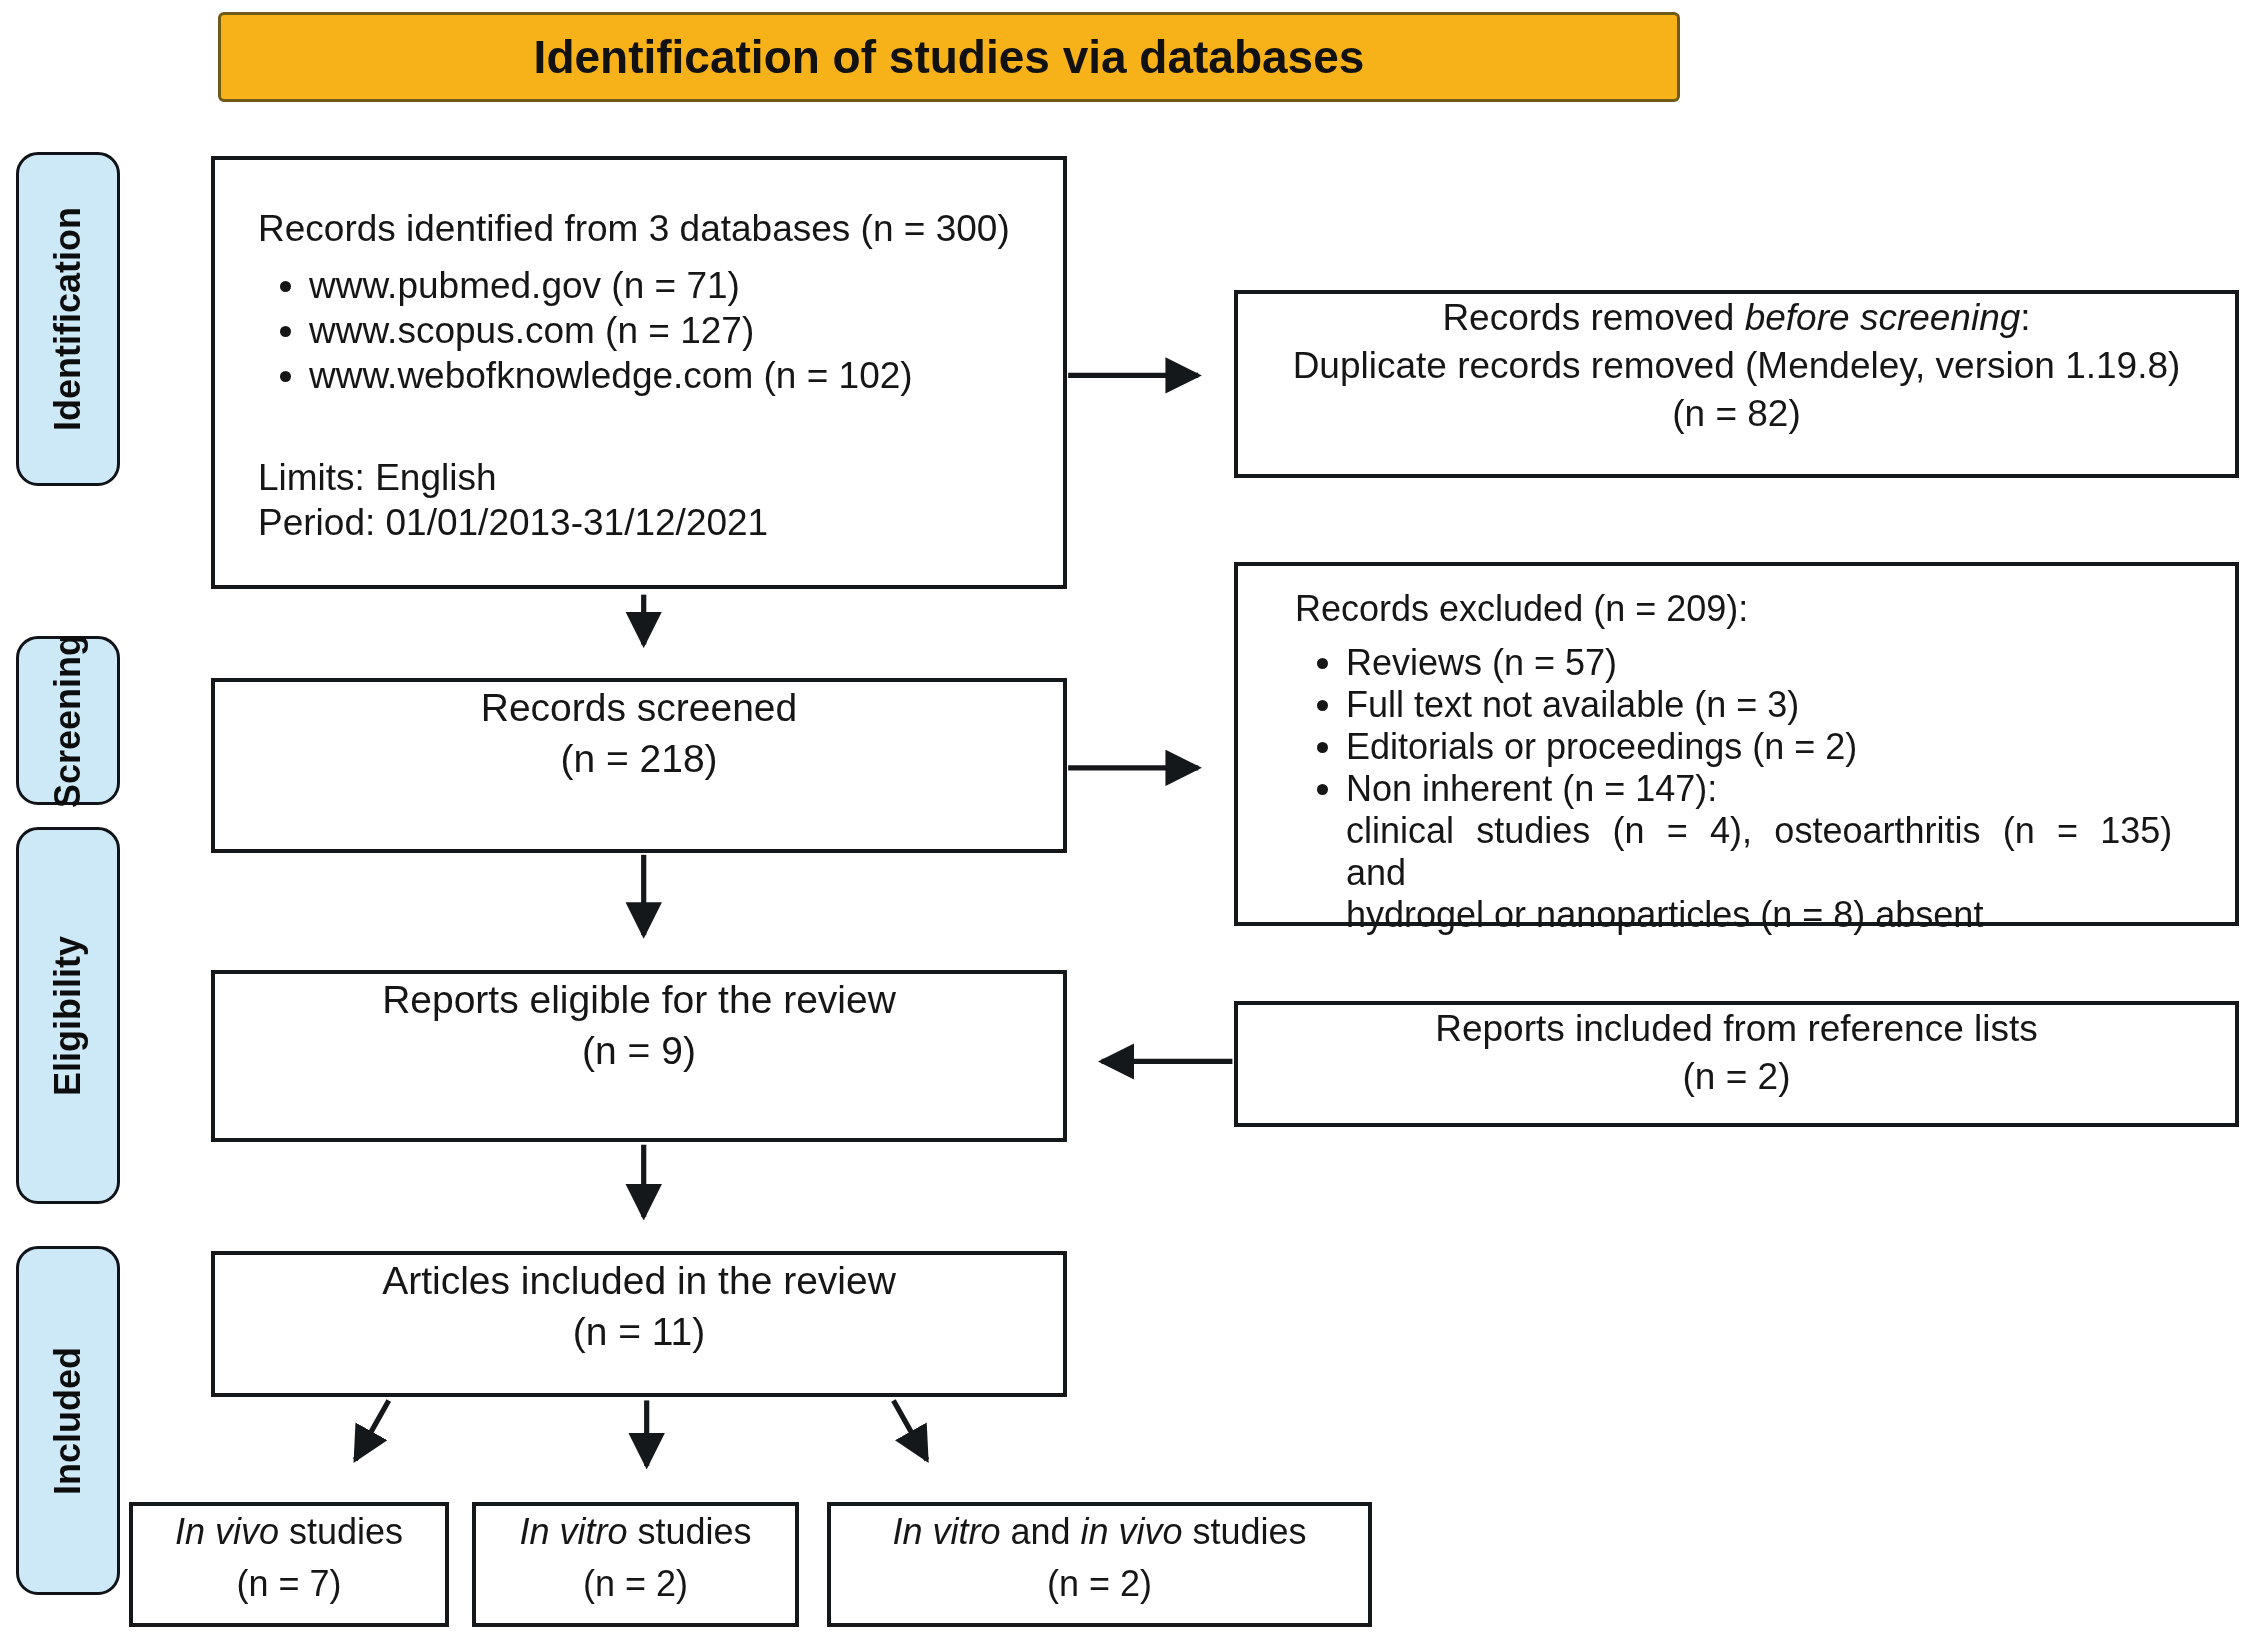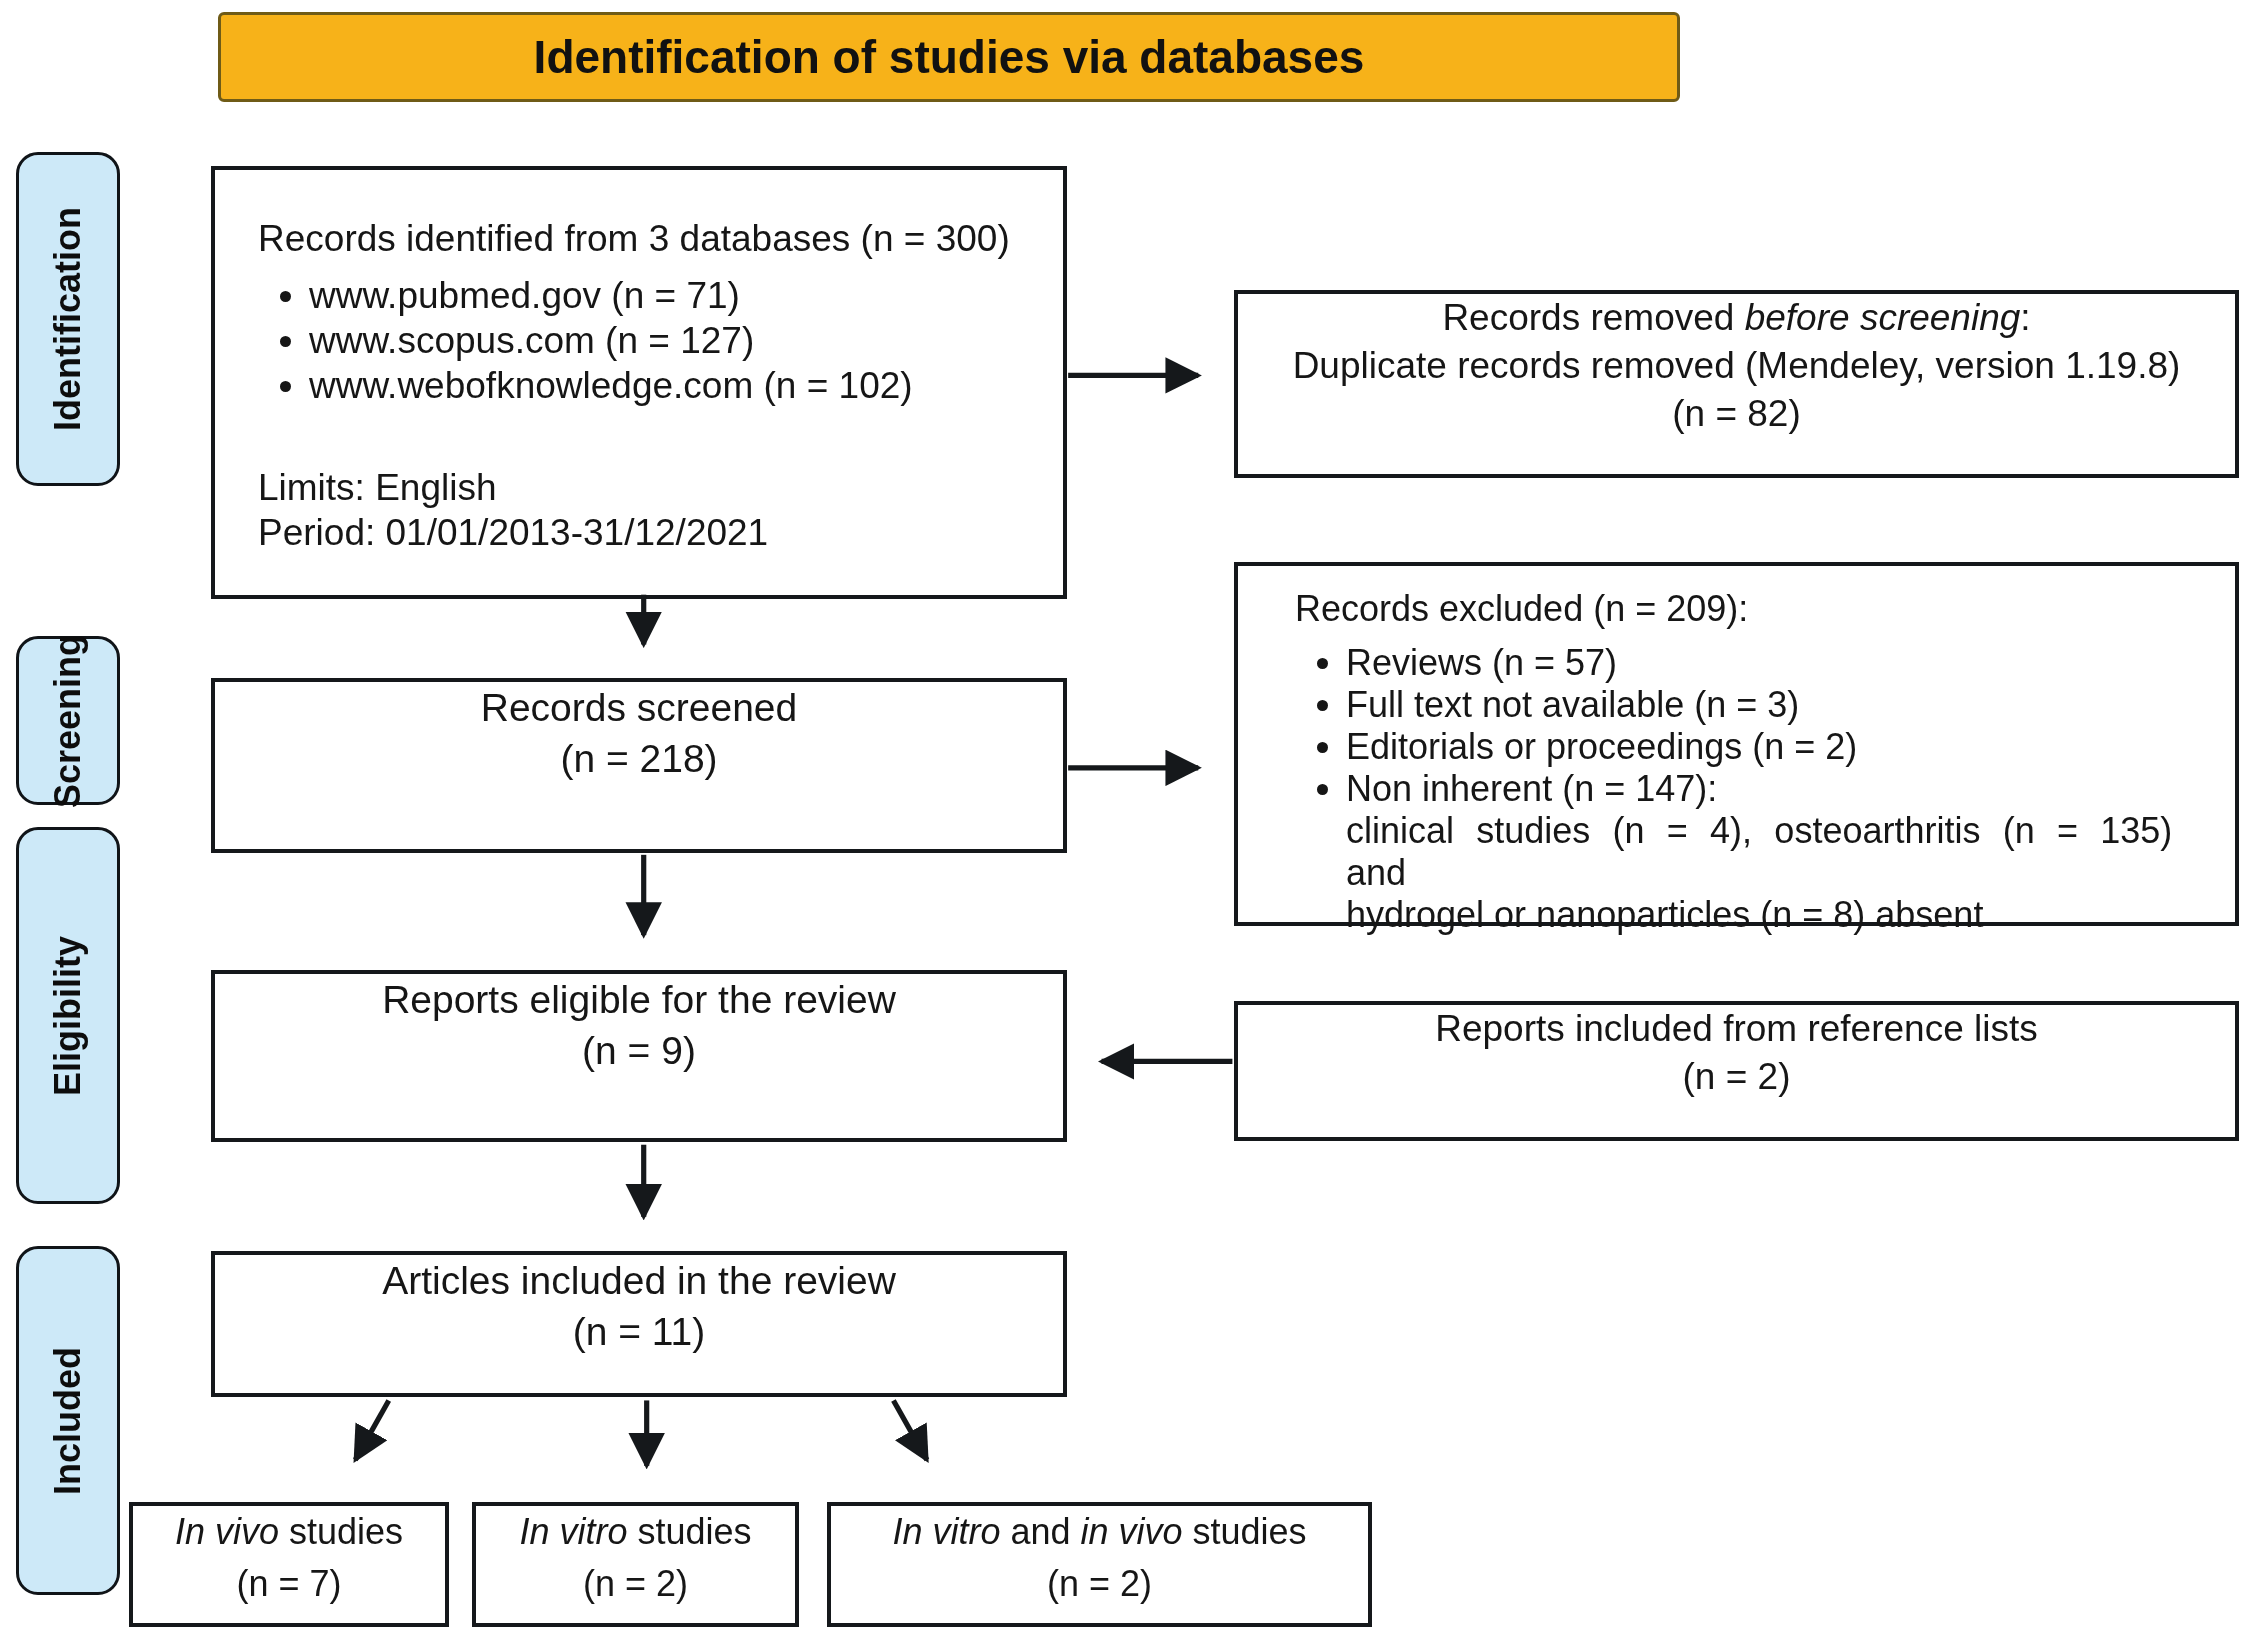"Records identified from 3 databases" .box-identified { top: 166px -> 156px }
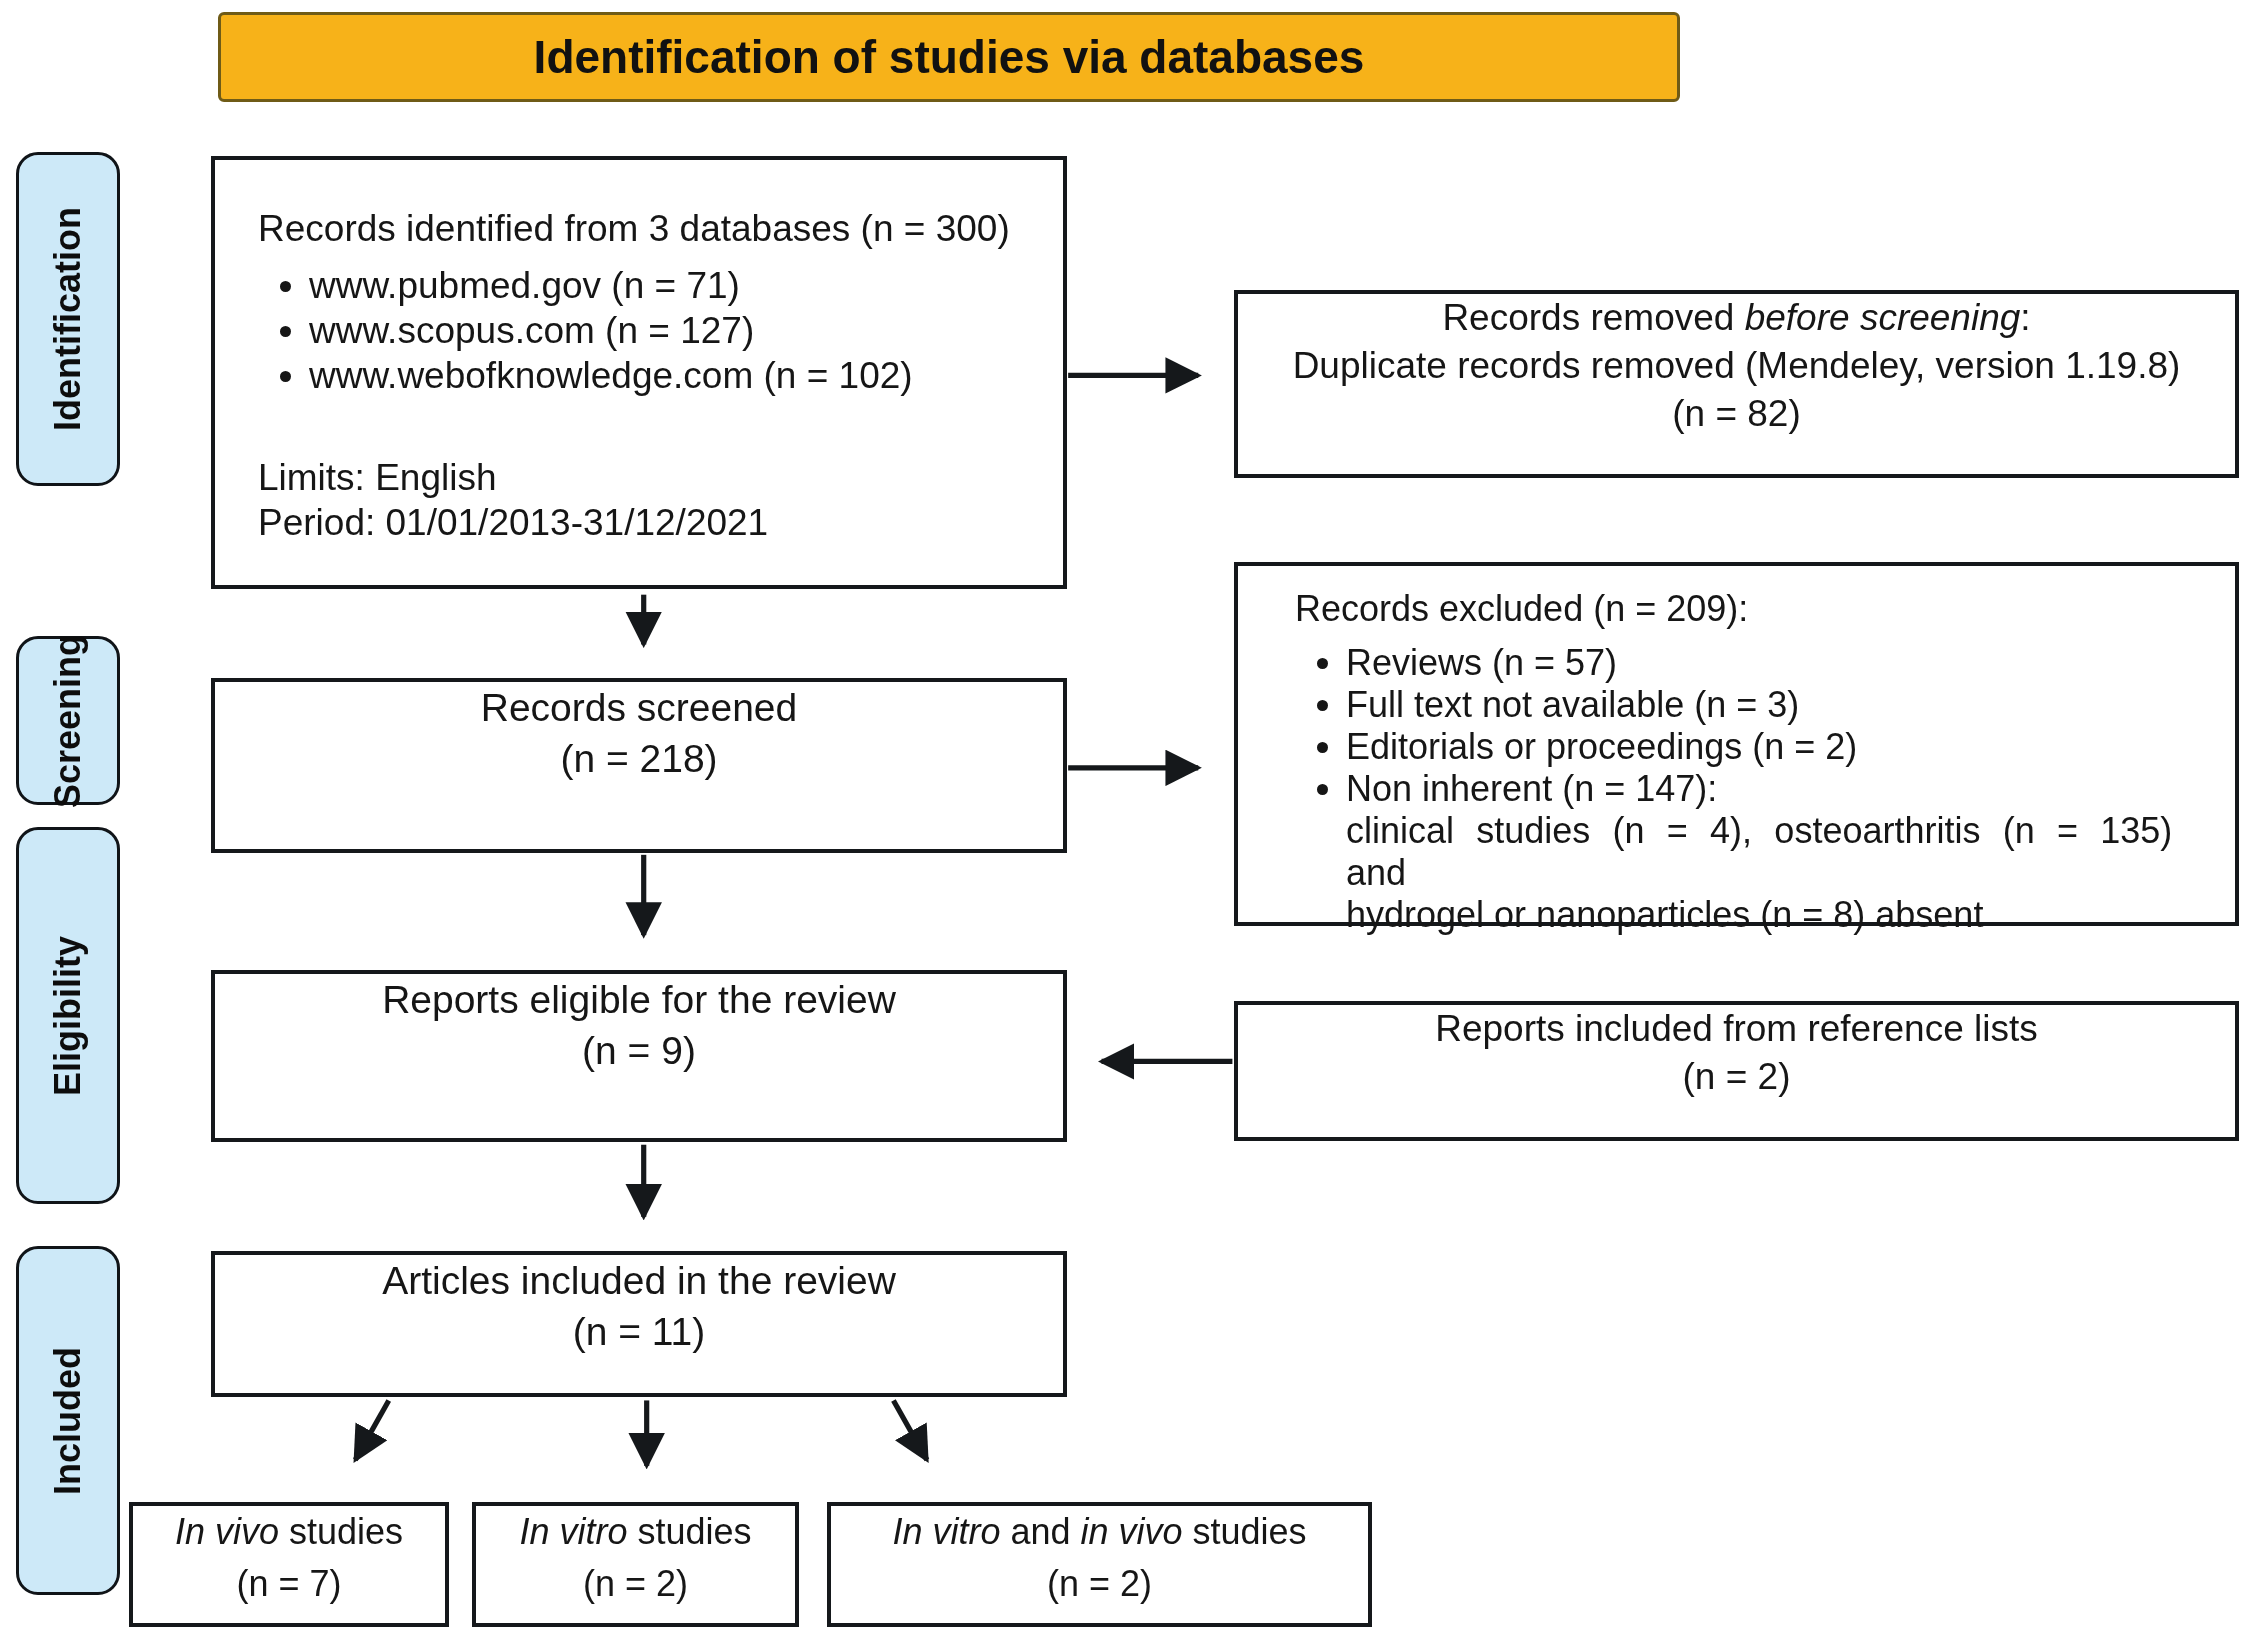"Reports included from reference lists" .box-references { height: 140px -> 126px }
